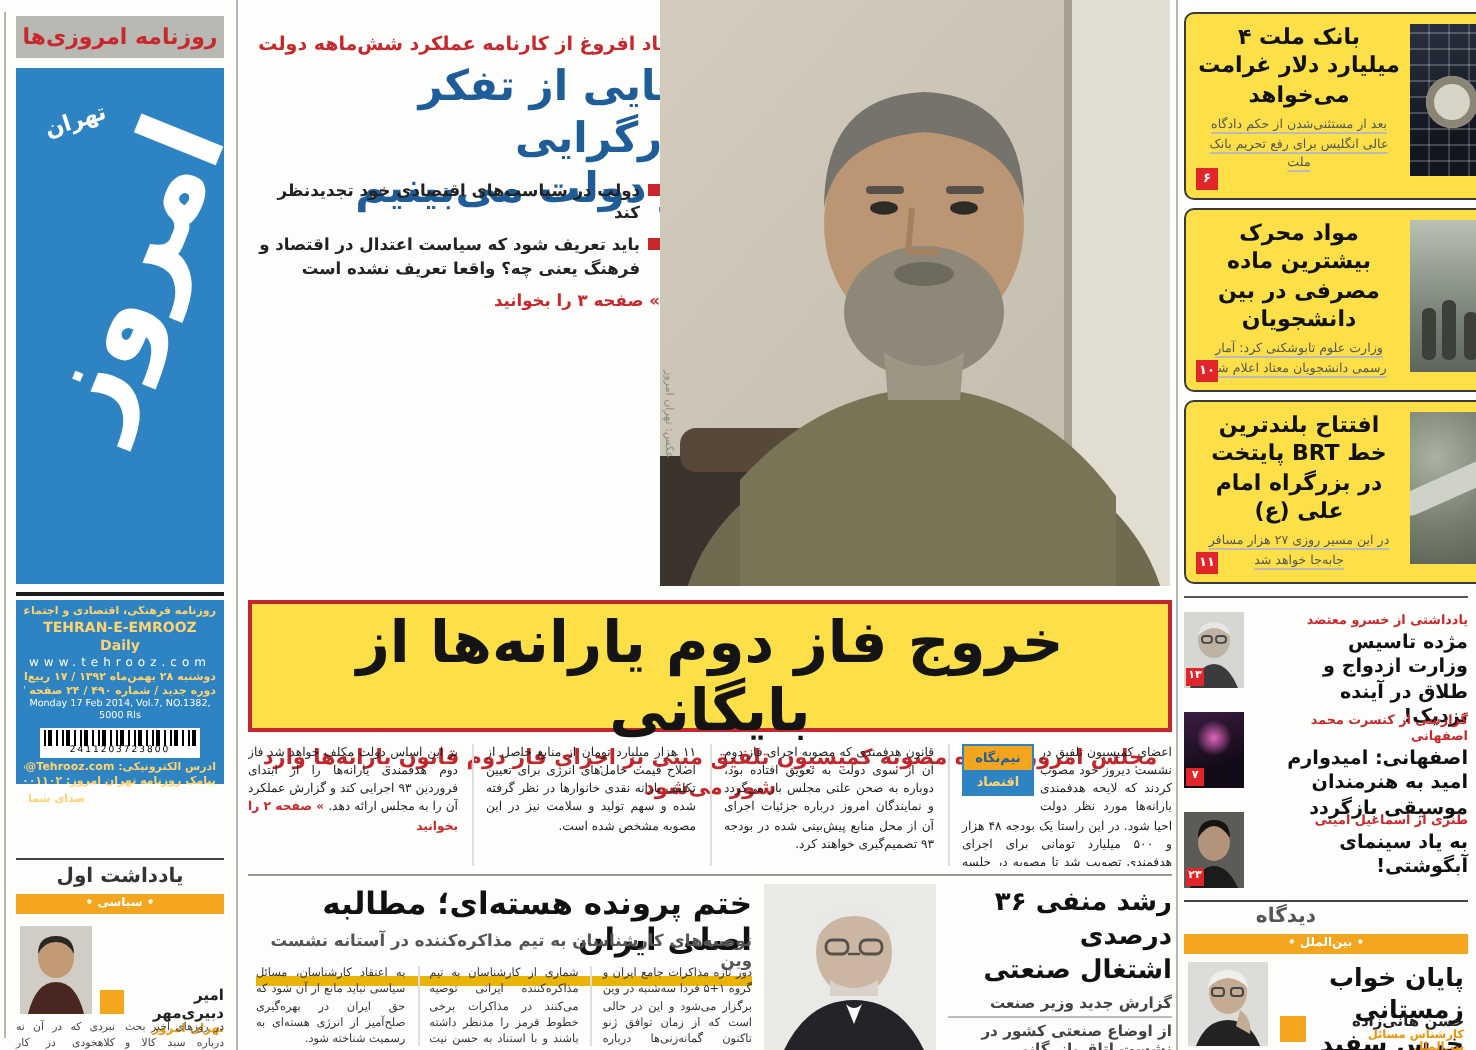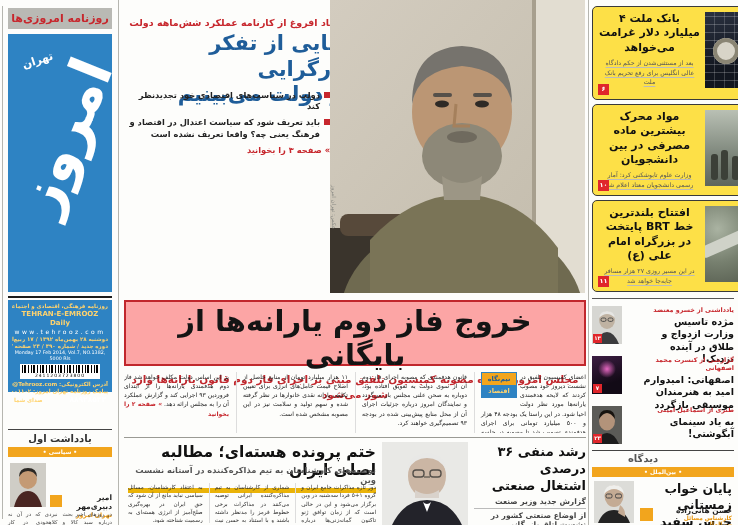"خروج فاز دوم یارانه‌ها از" .banner { background: #fca5a5 -> #fde047 }
